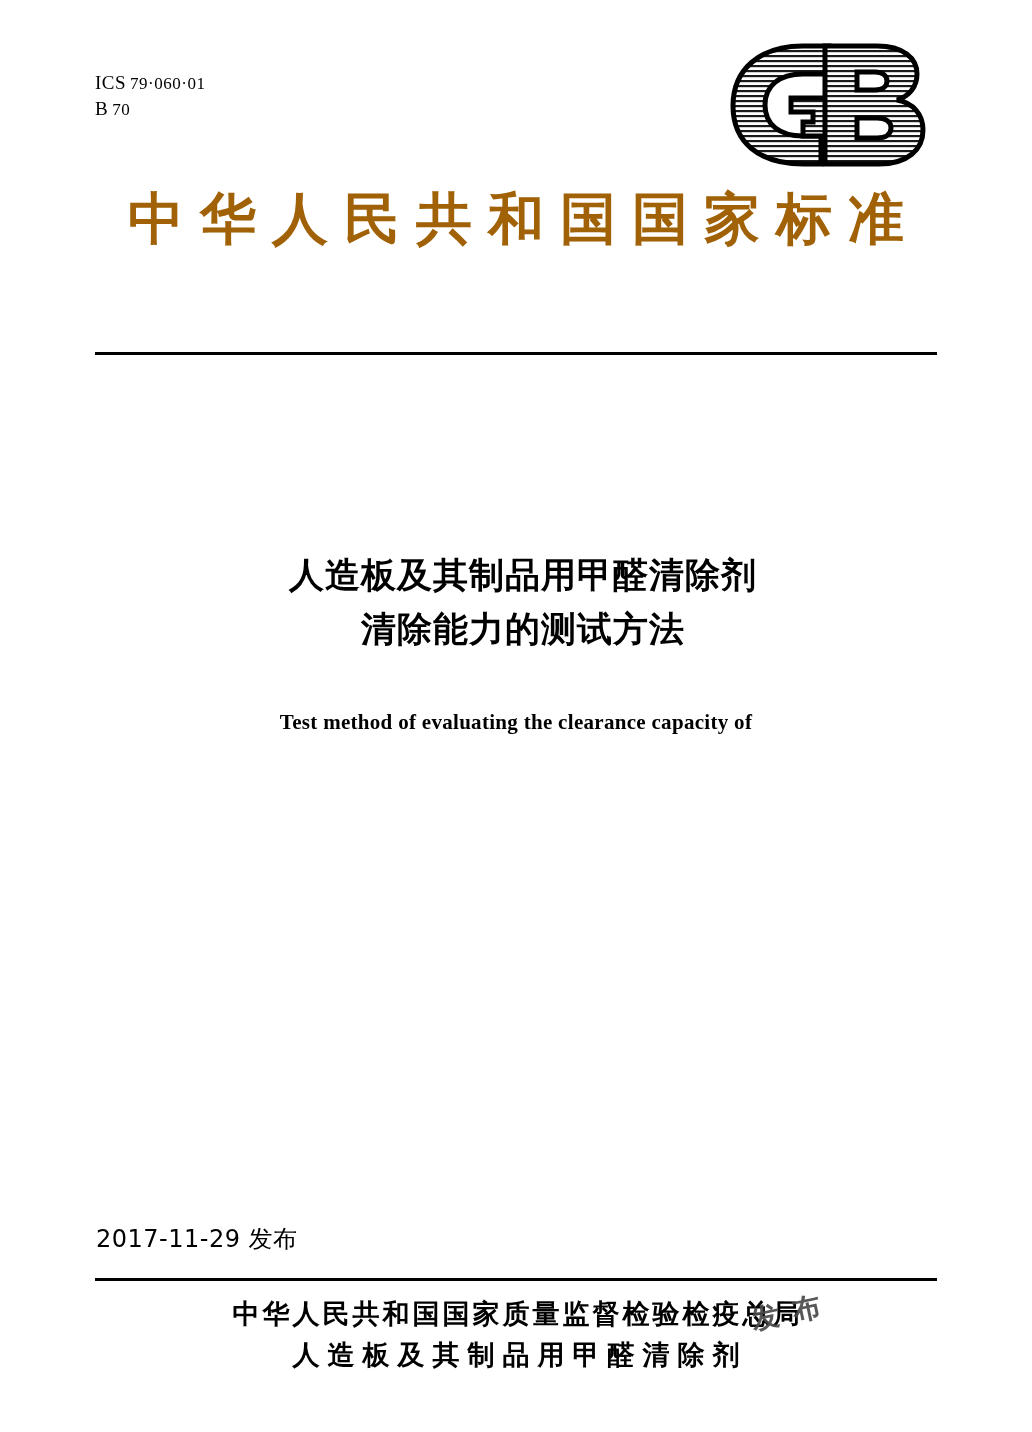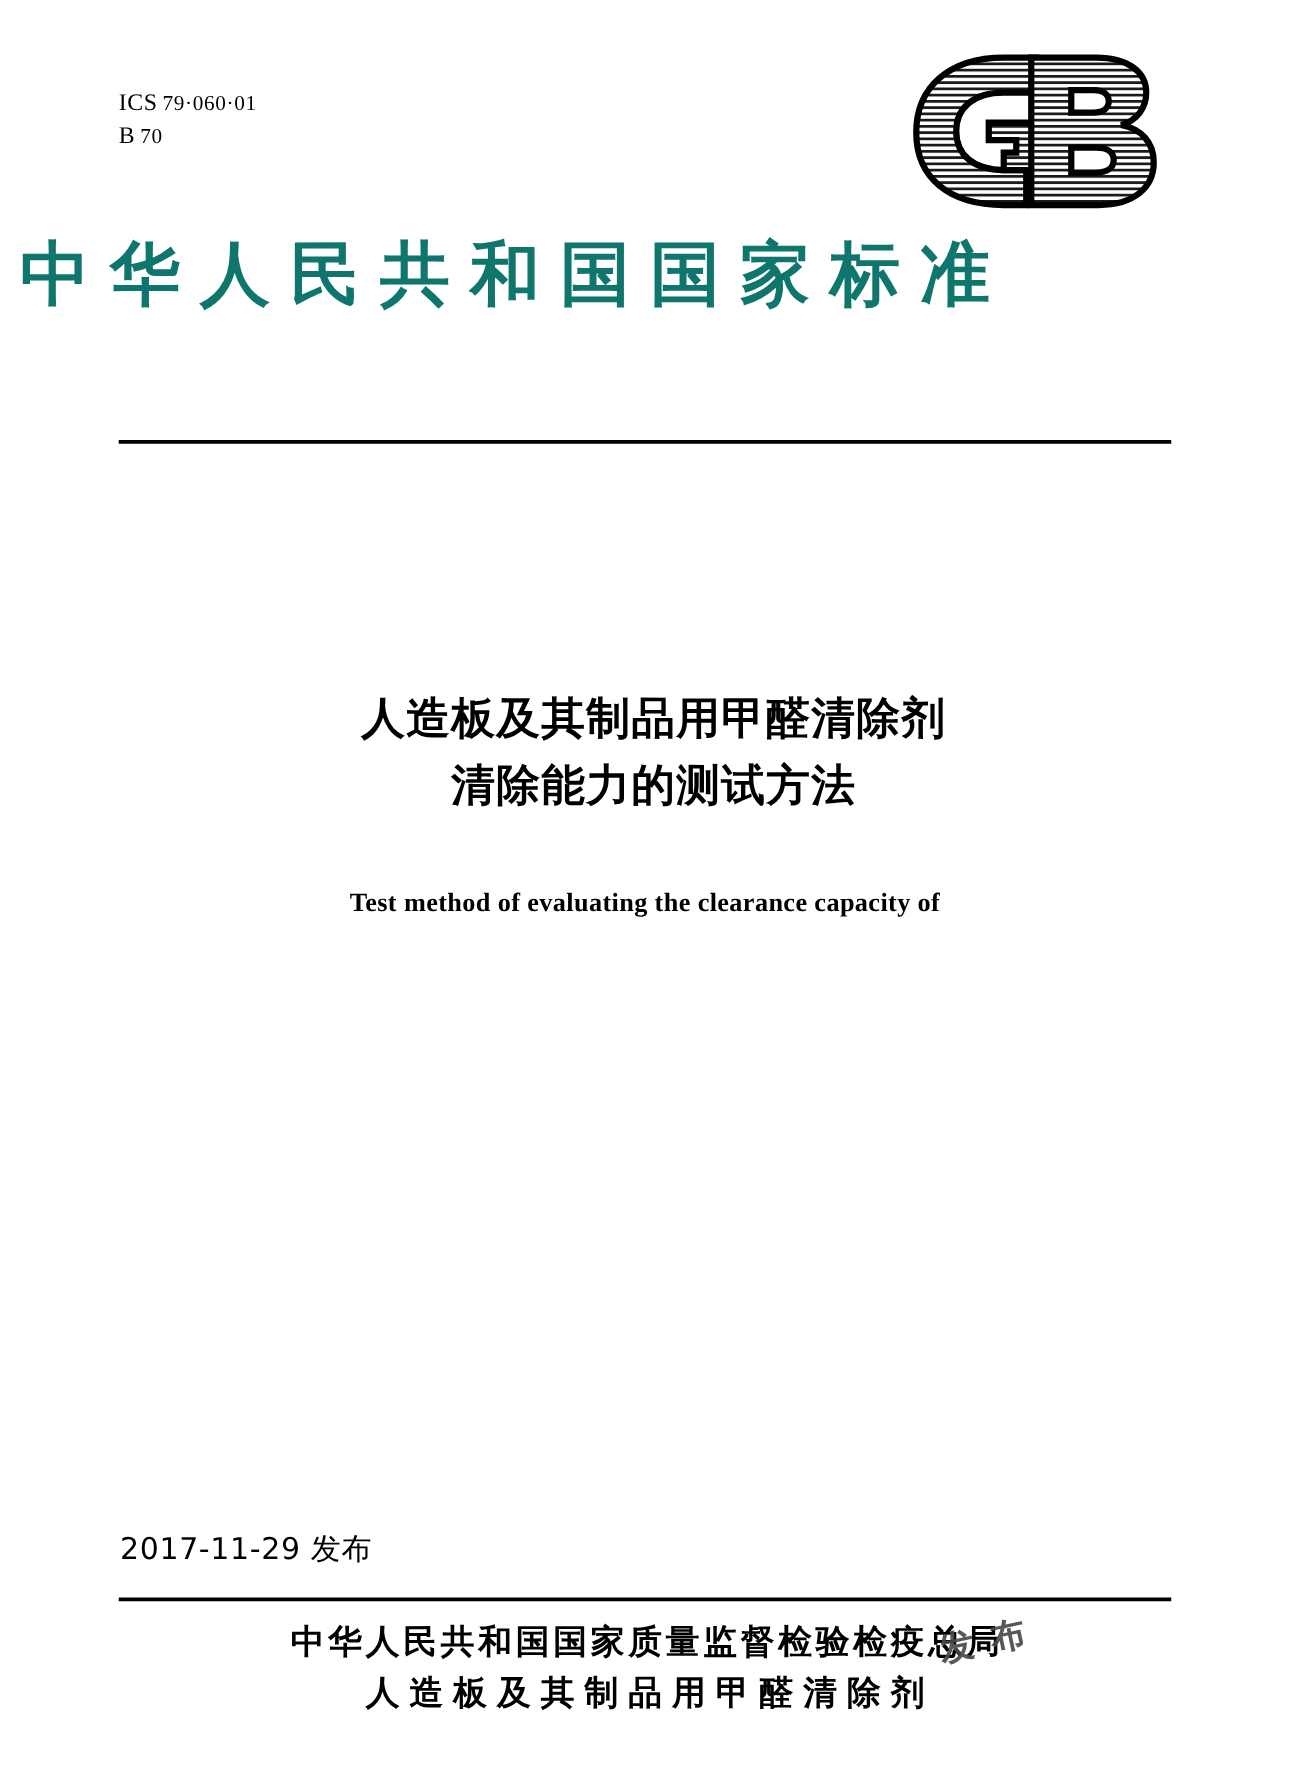"中华人民共和国国家标准" .banner { color: #0f766e -> #a16207; text-align: left -> center }
